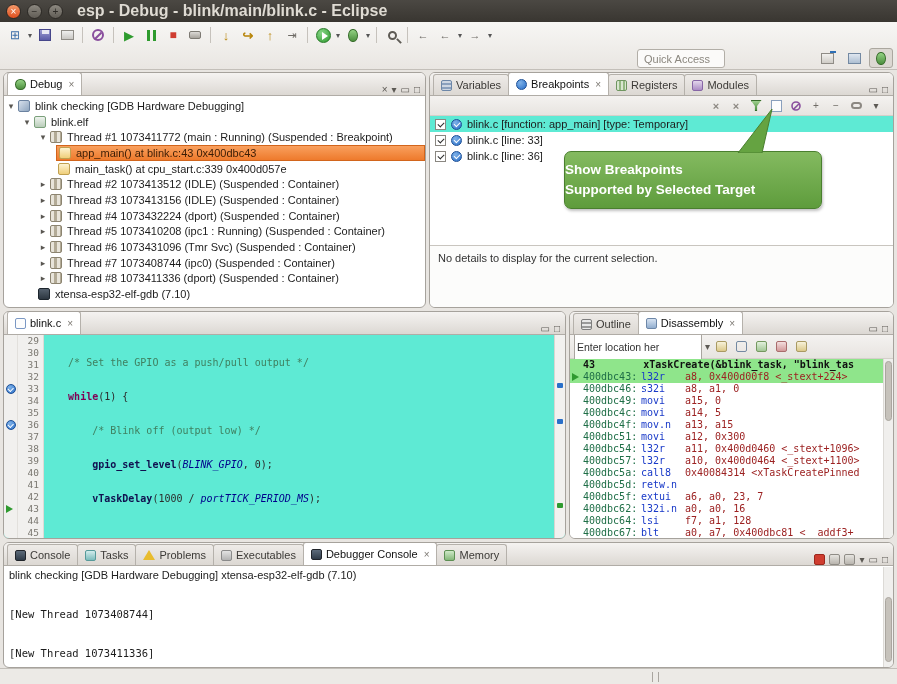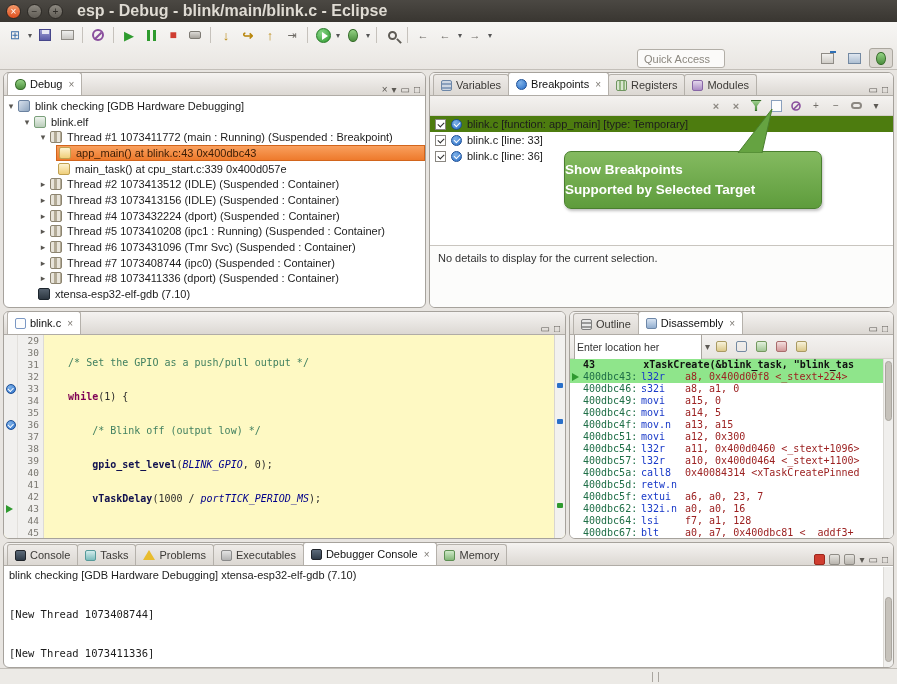"blink.c [function: app_main] [type:" .bprow.sel { background: #4d7c0f -> #5eead4 }
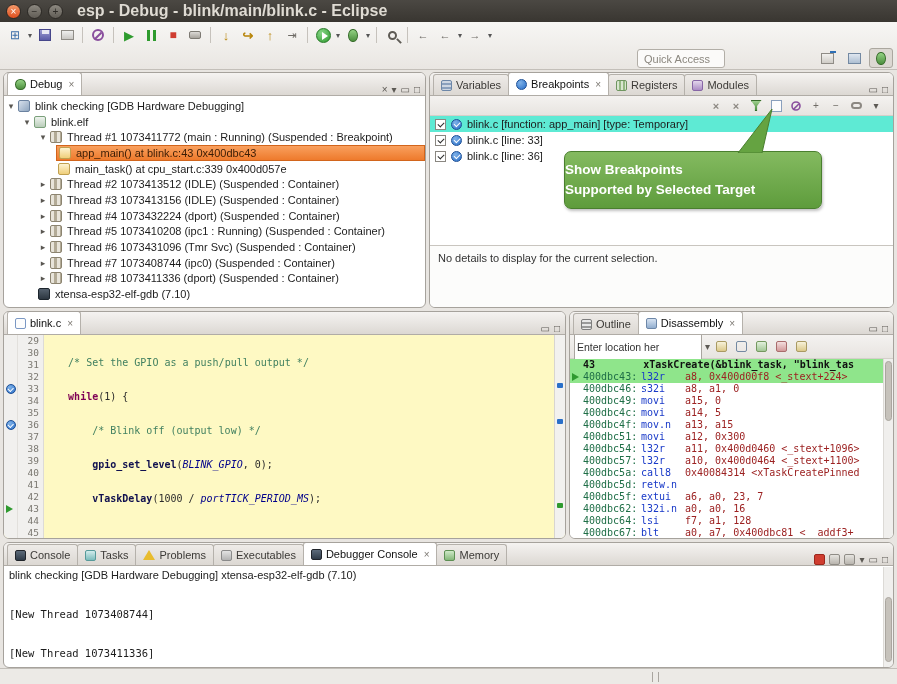"29" .ebody { background: #fef9c3 -> #5eead4 }
